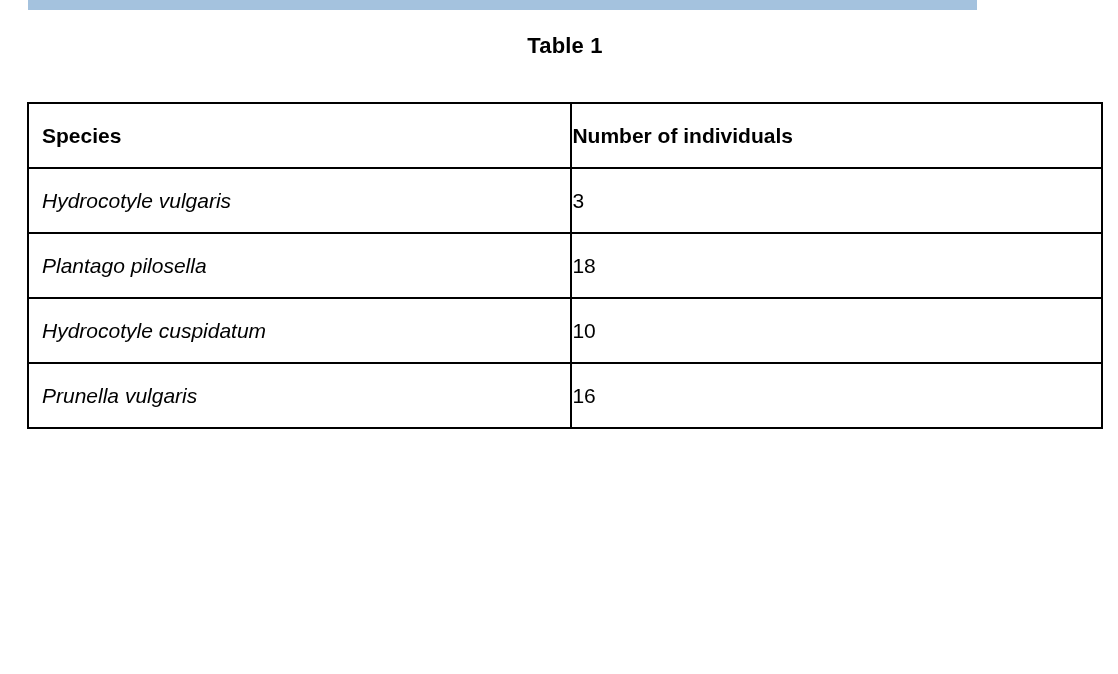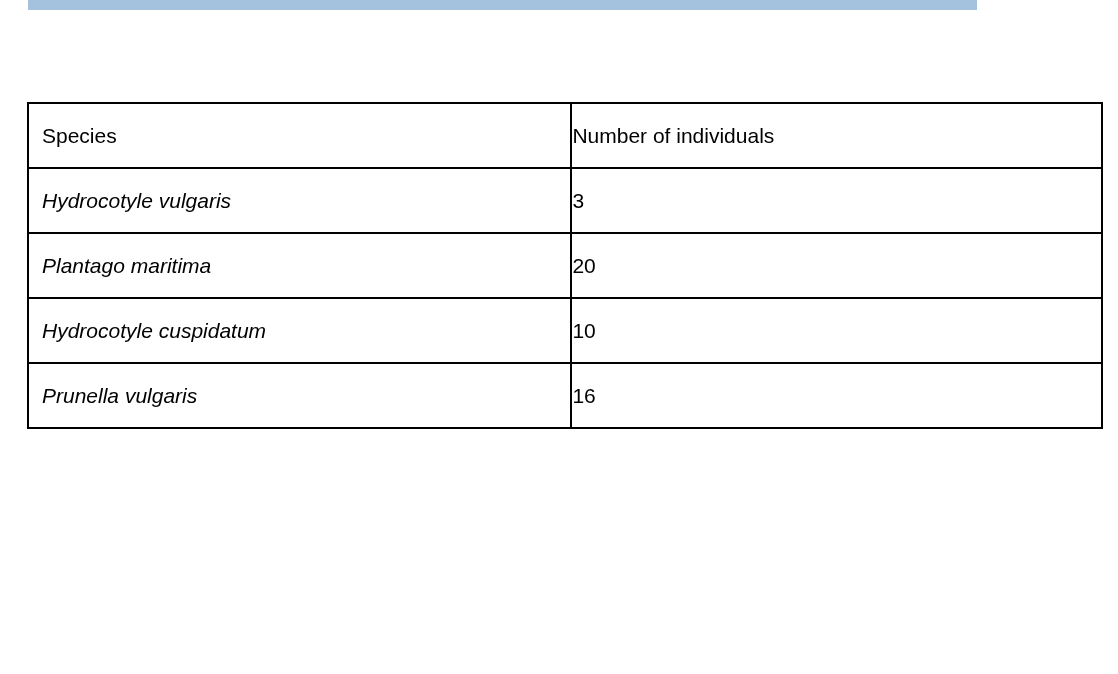"Table 1" div.doc-title { html: none -> <div>Table 1</div> }
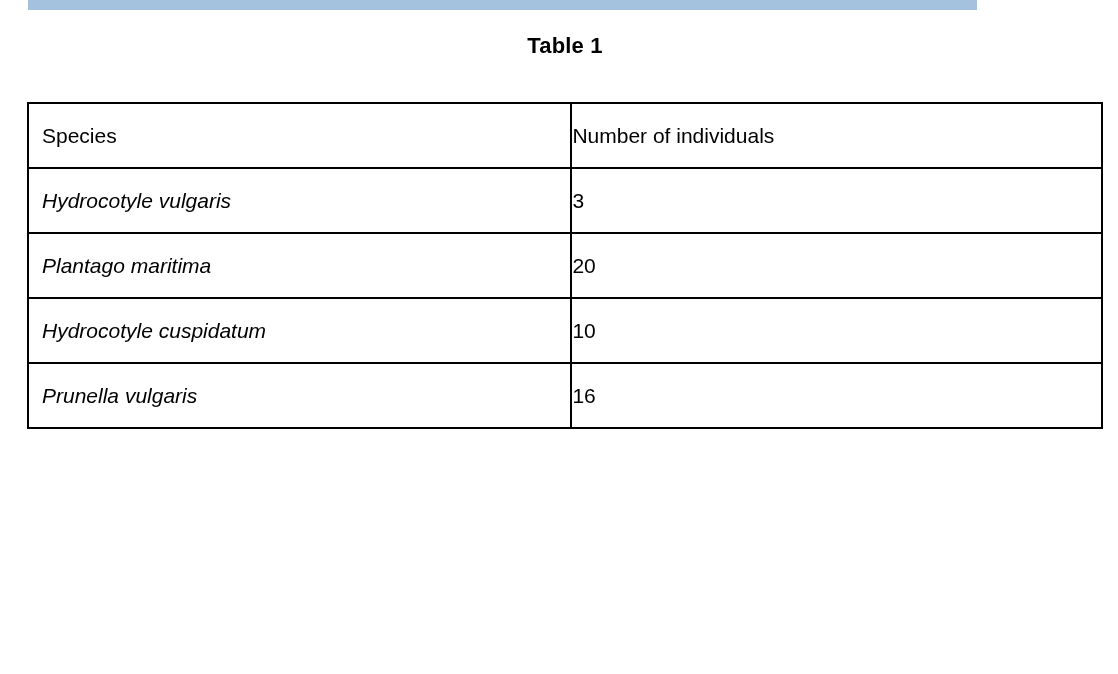"Species" th.col-species, th.col-count { font-weight: normal -> bold }
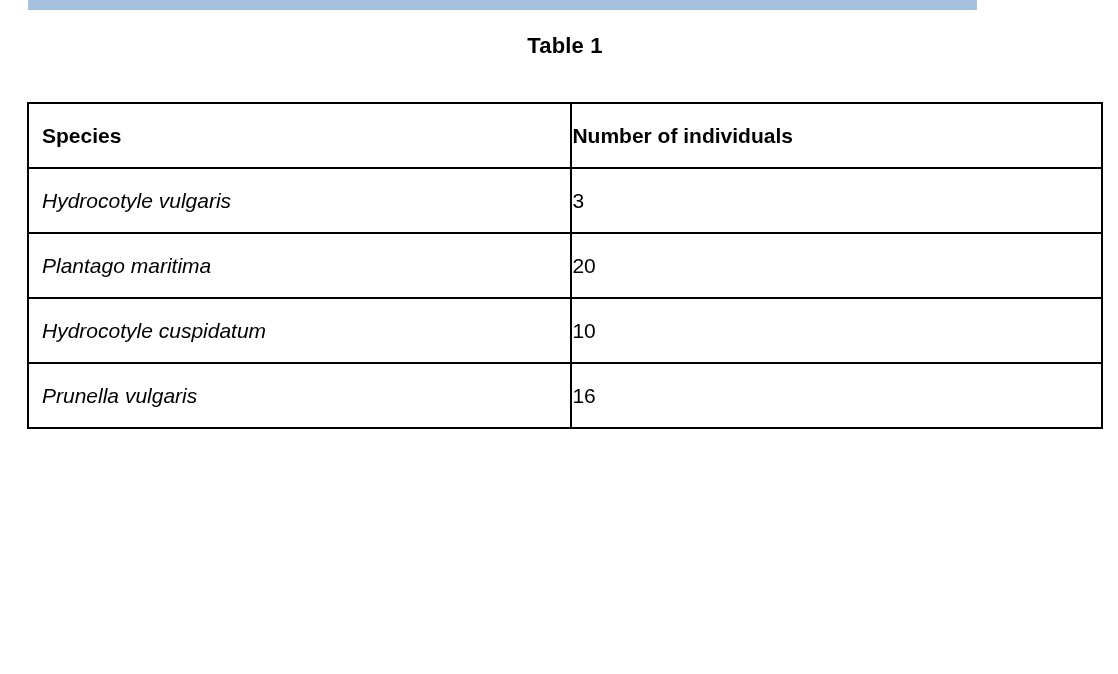"Plantago maritima" td.col-species { text: maritima -> pilosella }
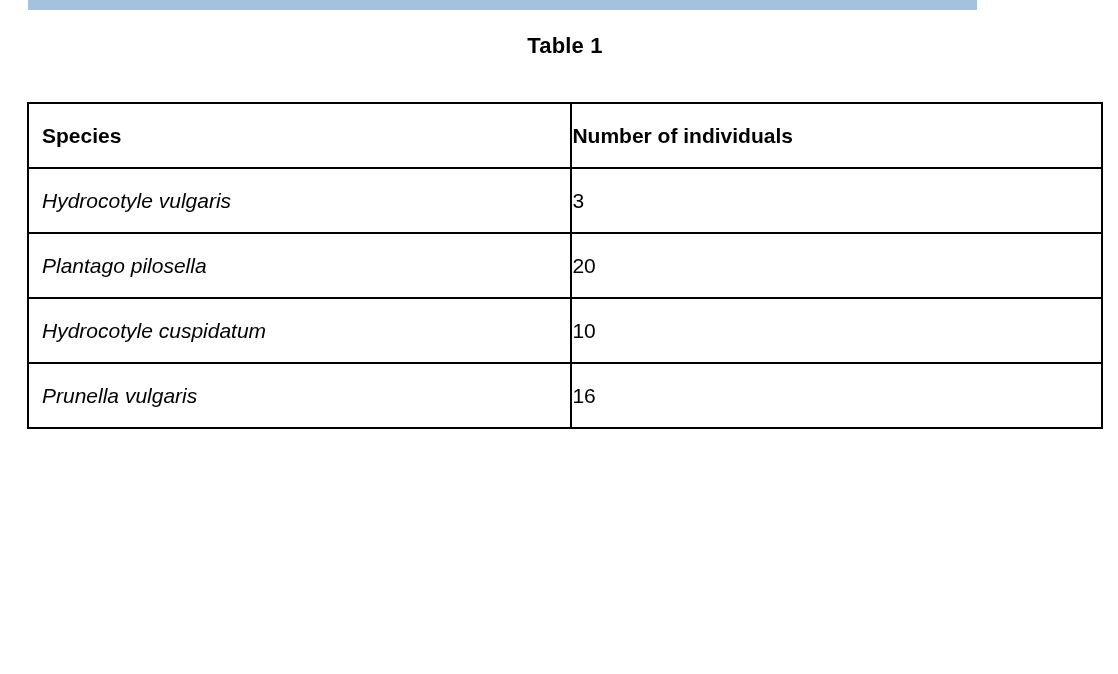"20" td.col-count { text: 20 -> 18 }
